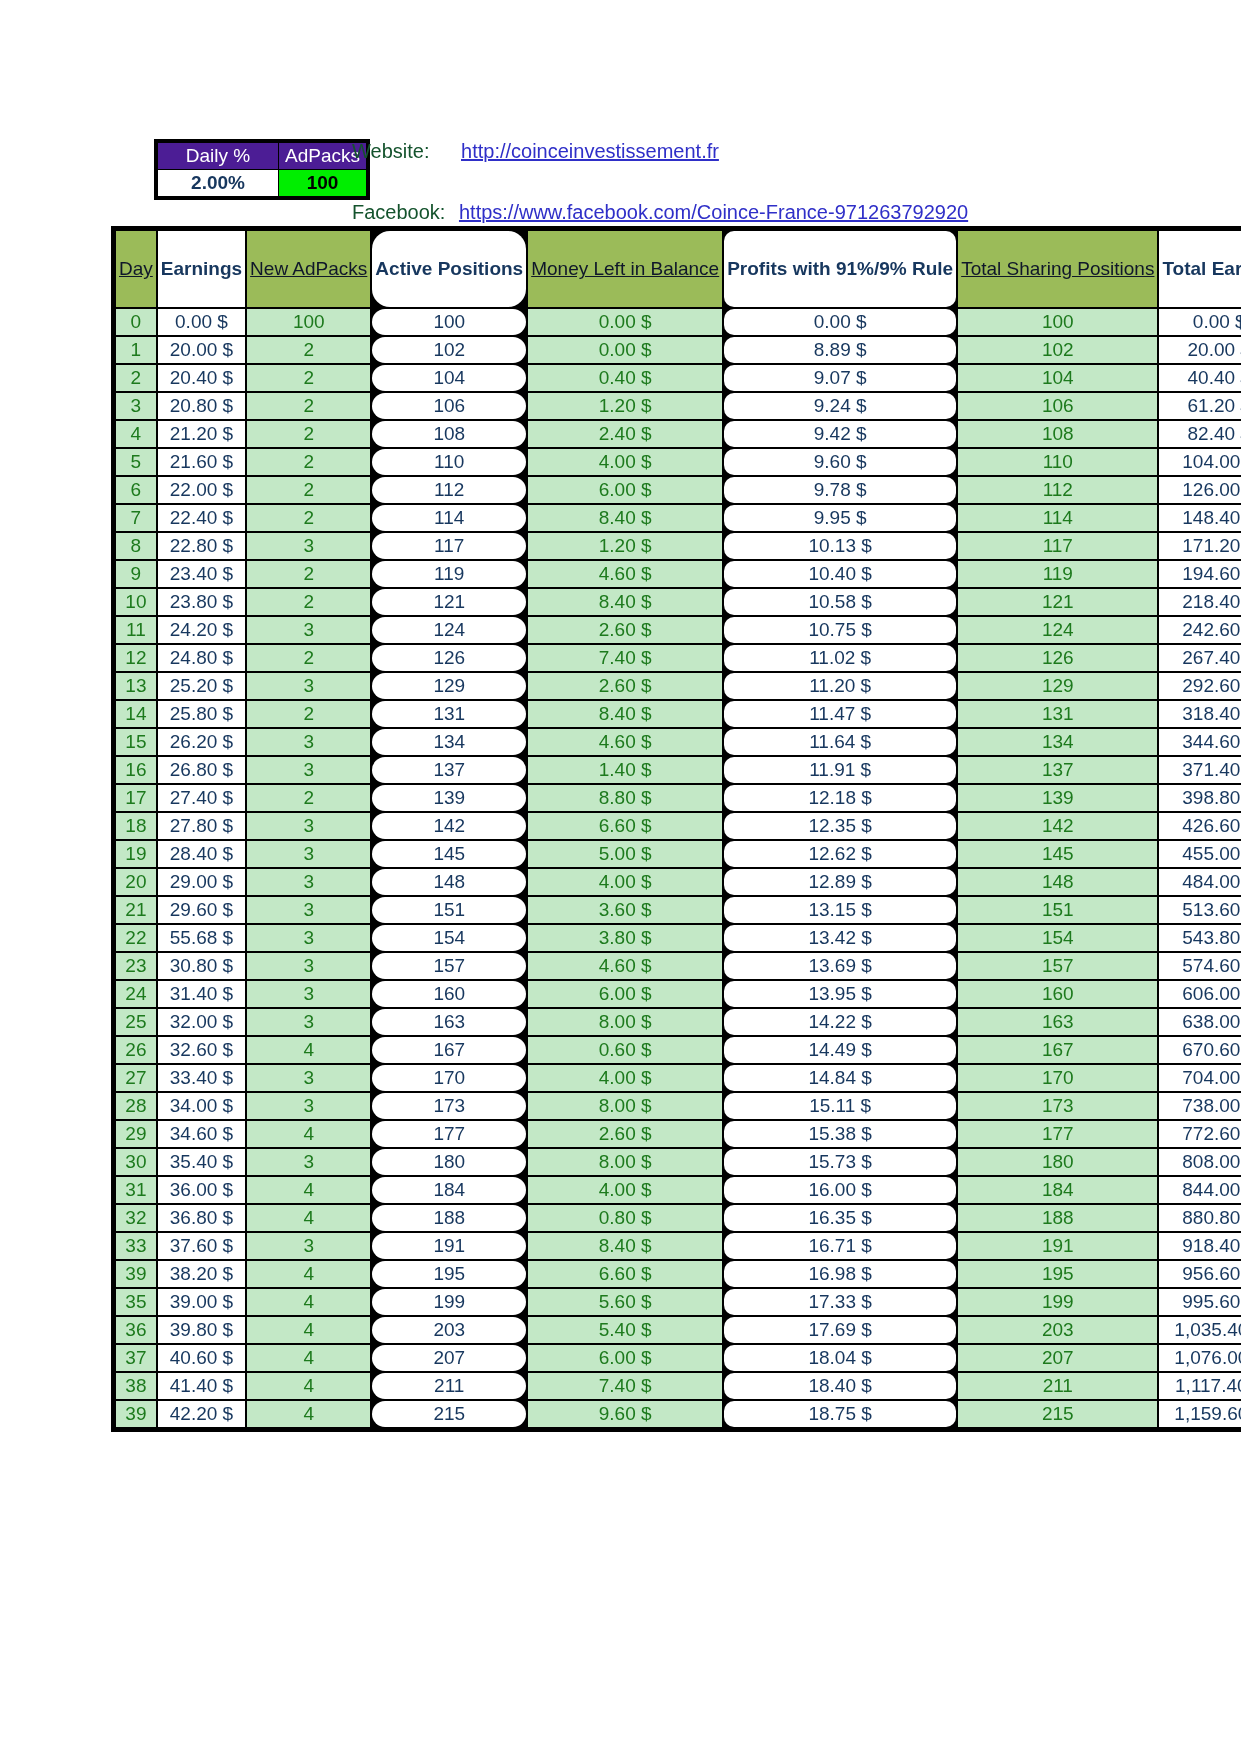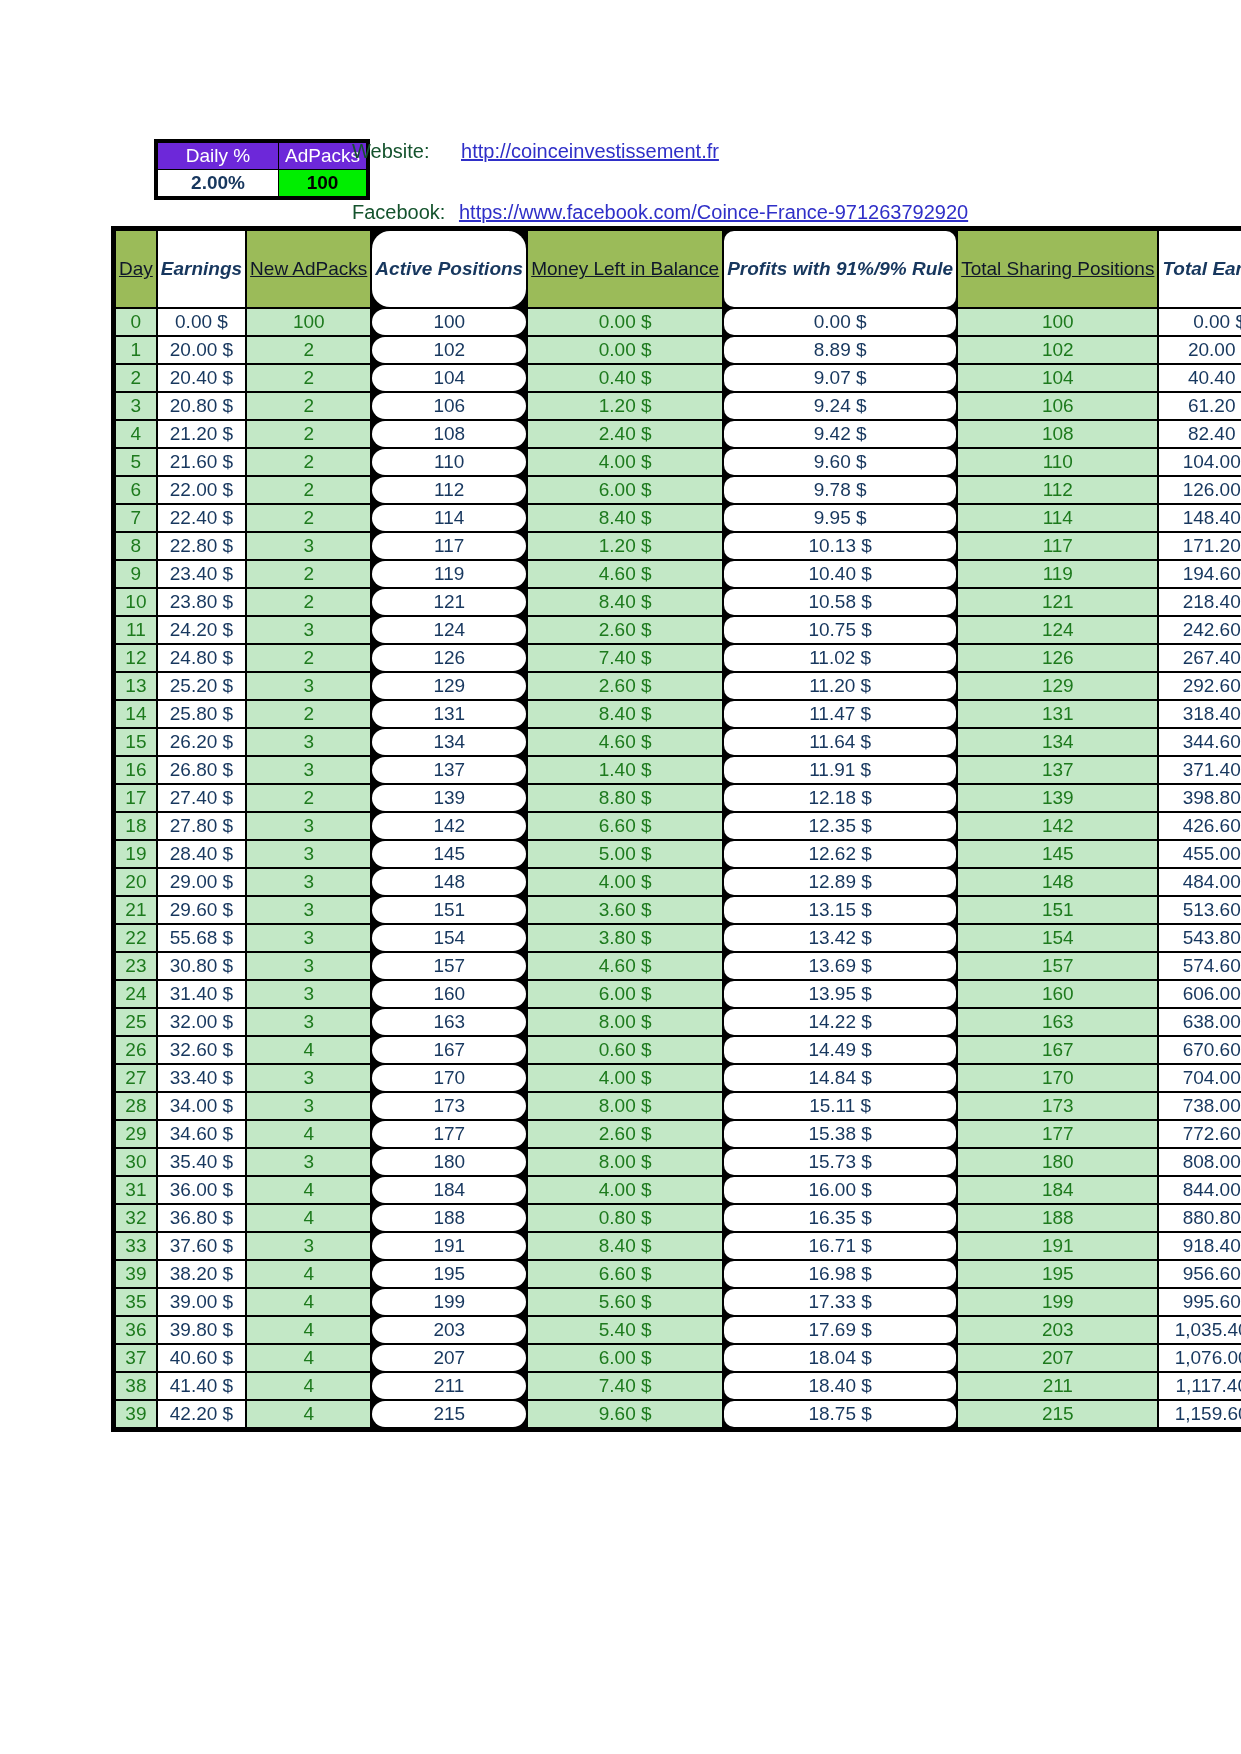"Daily %" .ph { background: #6d28d9 -> #4c1d95 }
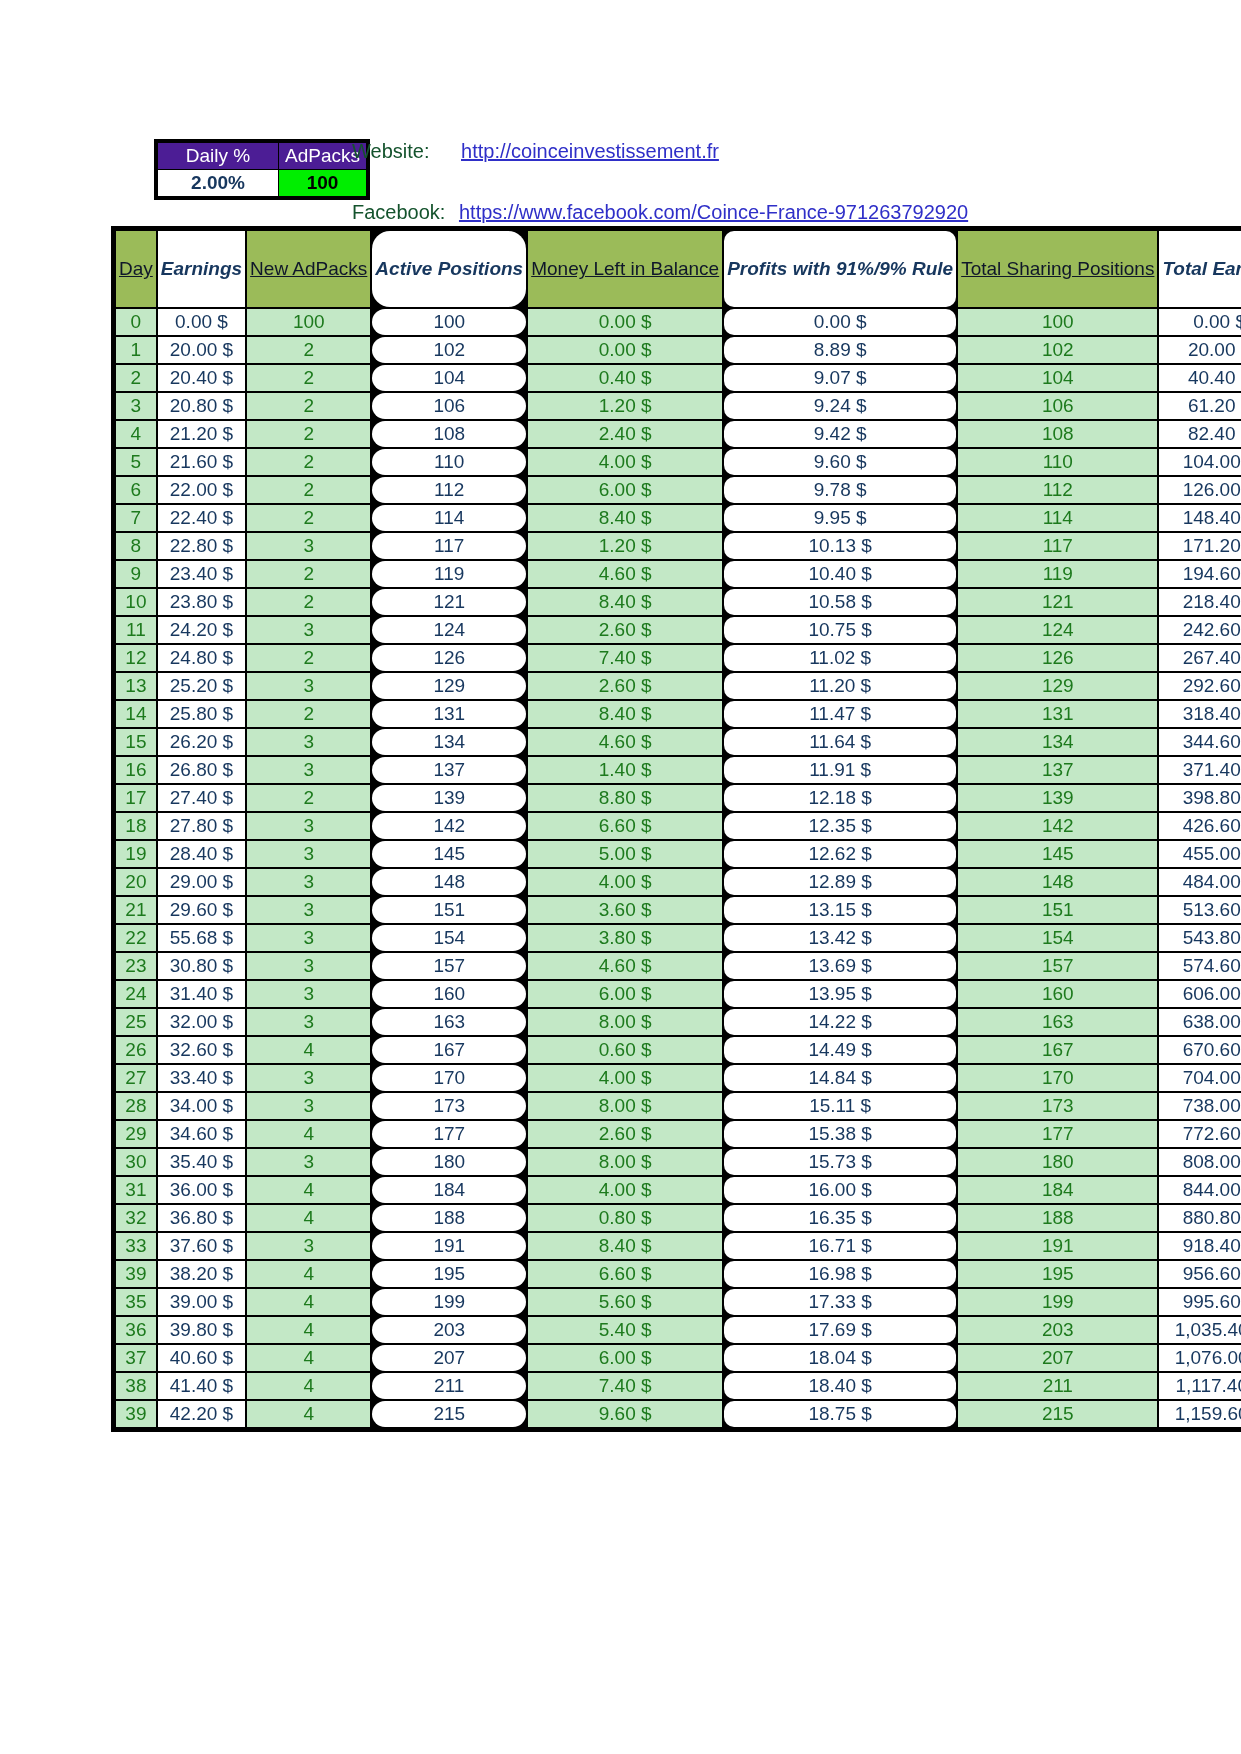"Earnings" th.h-white { font-style: italic -> none }
